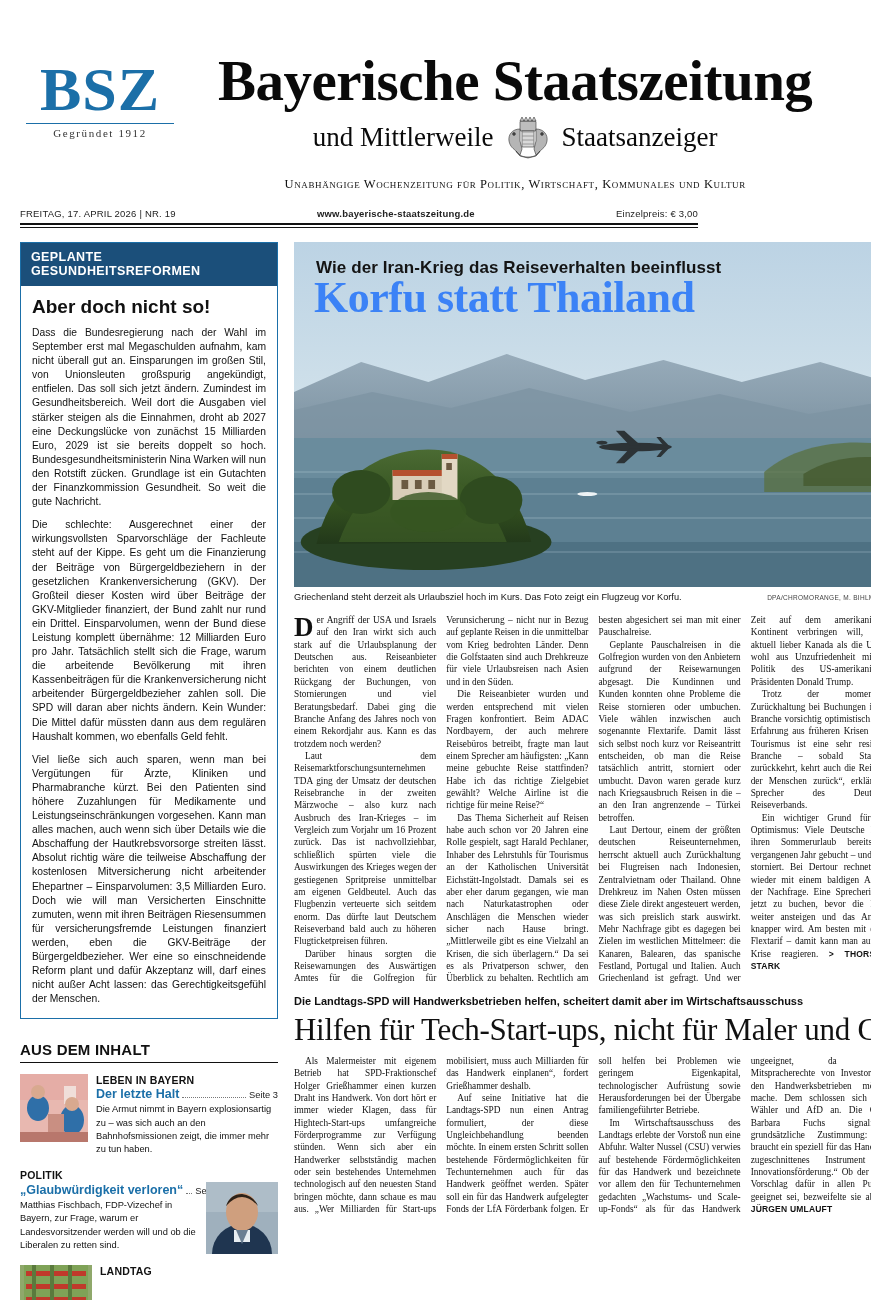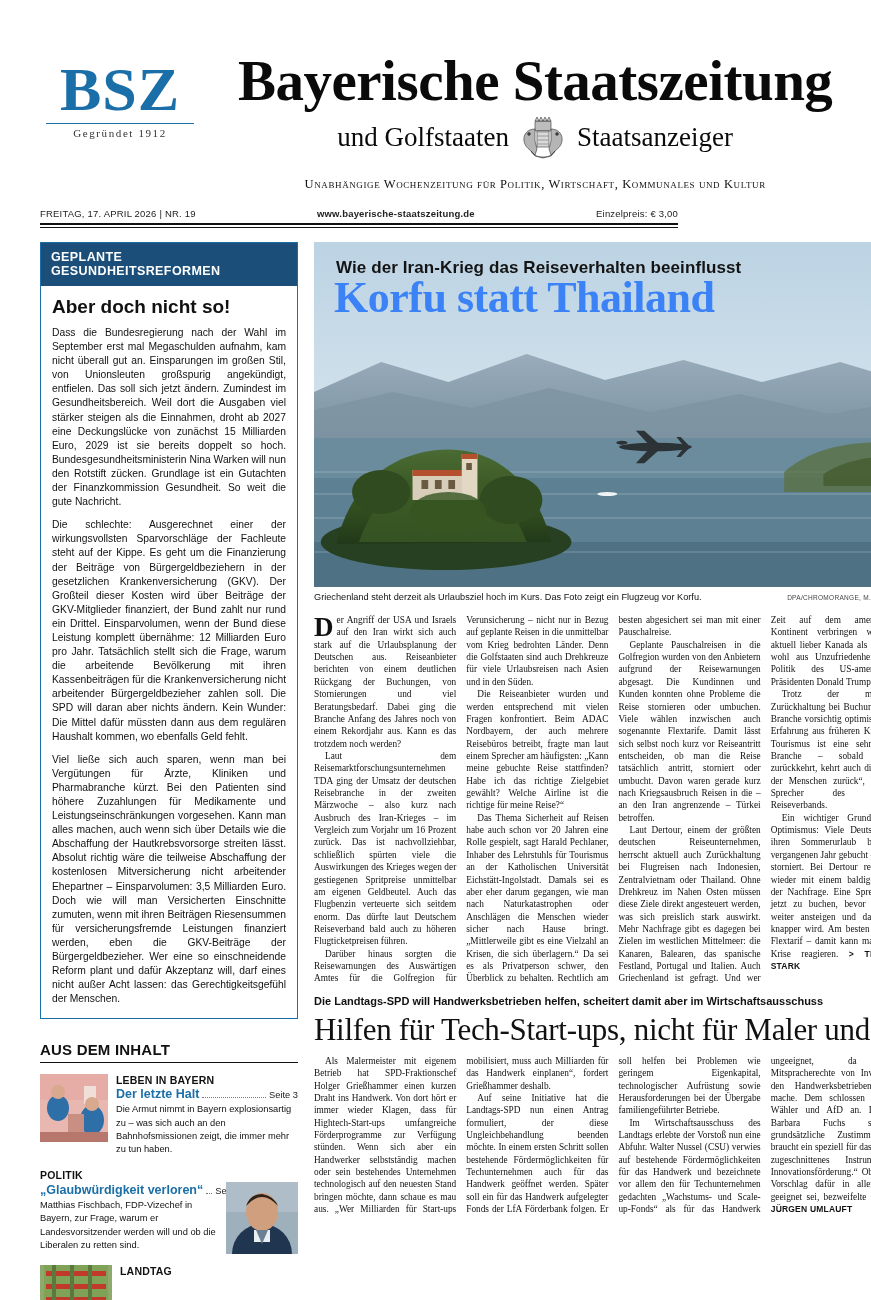"BSZ" .page { padding: 0 40px -> 0 20px }
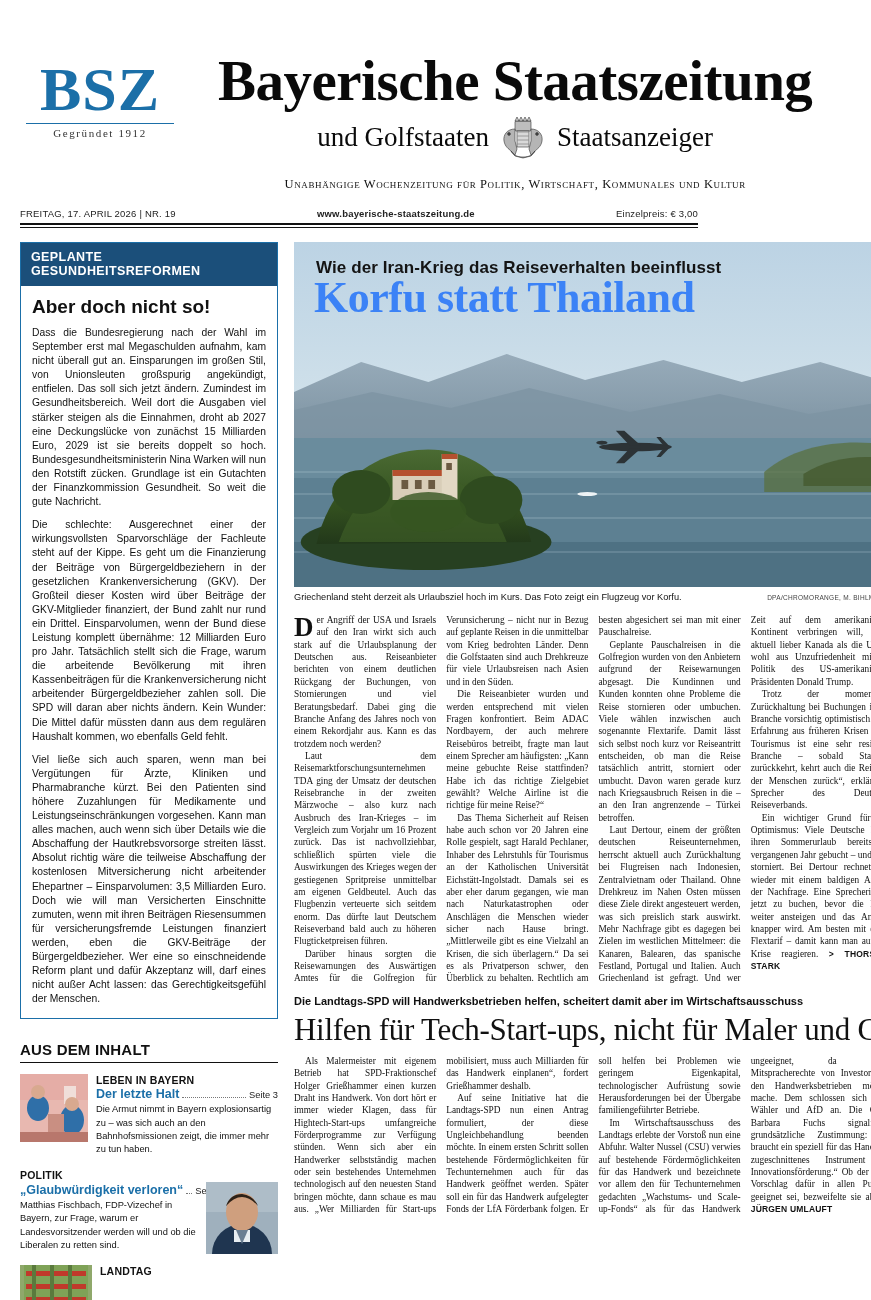"und Golfstaaten" span.title-sub { text: Golfstaaten -> Mittlerweile }
